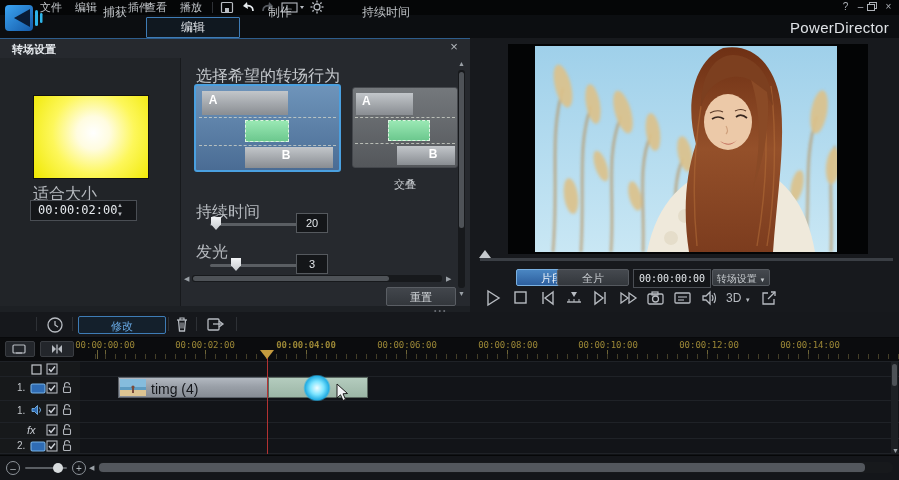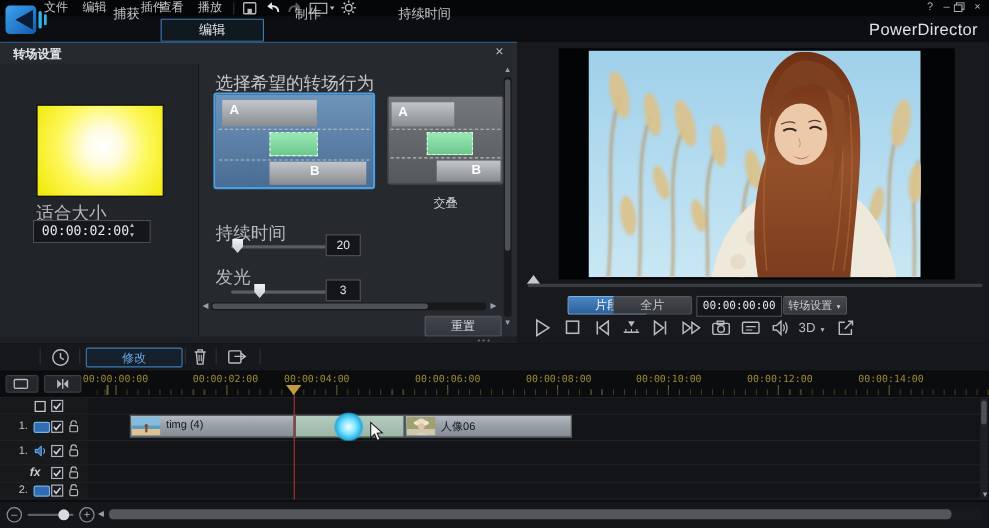"00:00:04:00" span.abs { font-weight: none -> bold; left: 288px -> 306px }
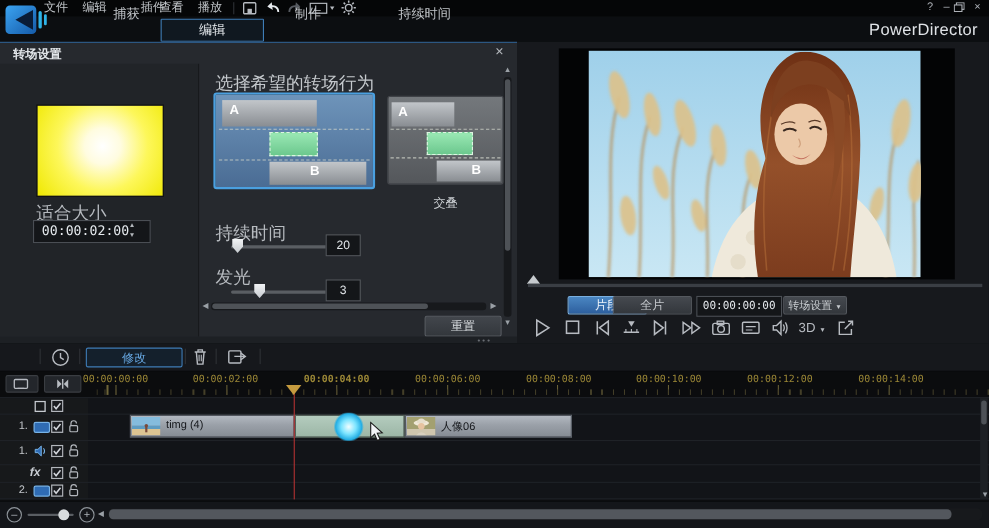"timg (4)" .clip-label { font-size: 10px -> 14px }
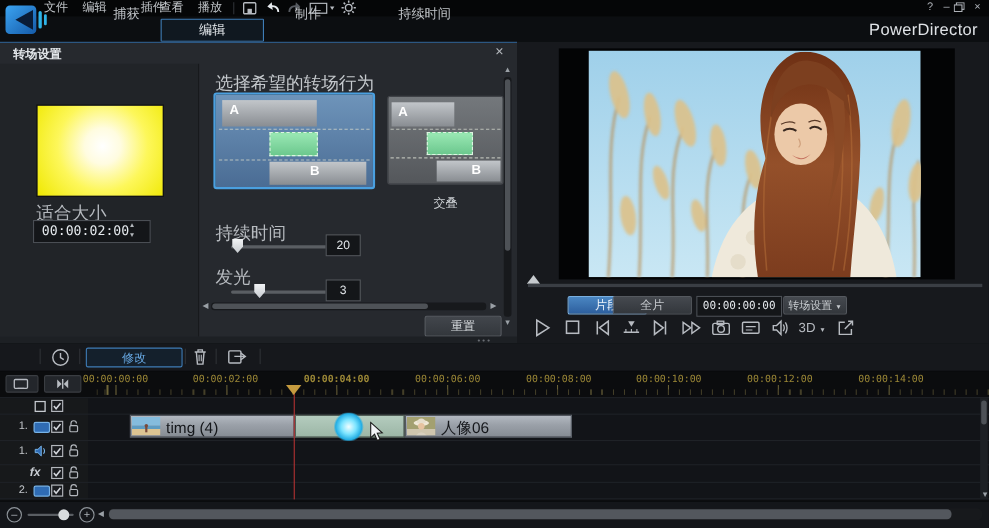"人像06" div.abs { html: <div> <div> <svg> <rect></rect> <rect></rect> <ellipse></ellipse> <path></path> <circle></circle> <path></path> </svg> </div> <span>人像06</span> </div> -> none }
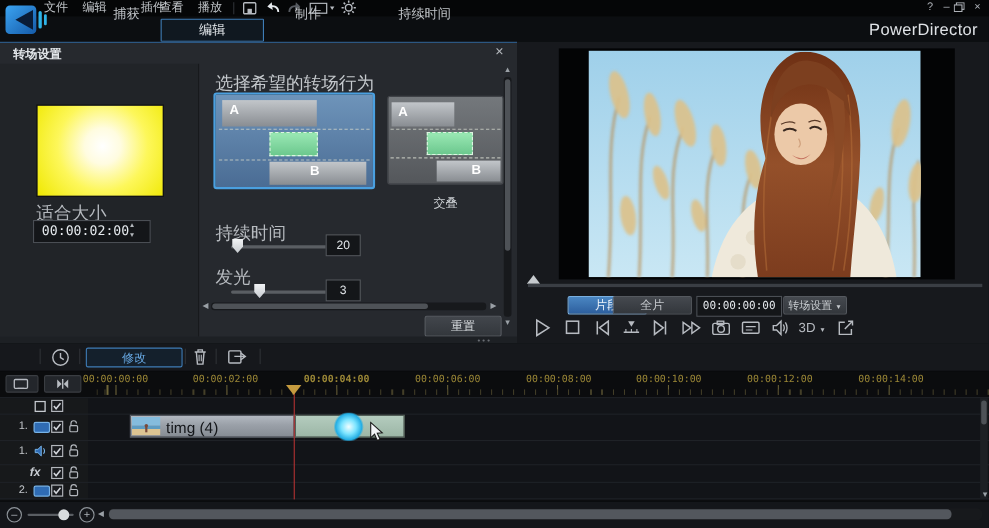"fx" span.abs { font-weight: bold -> none }
